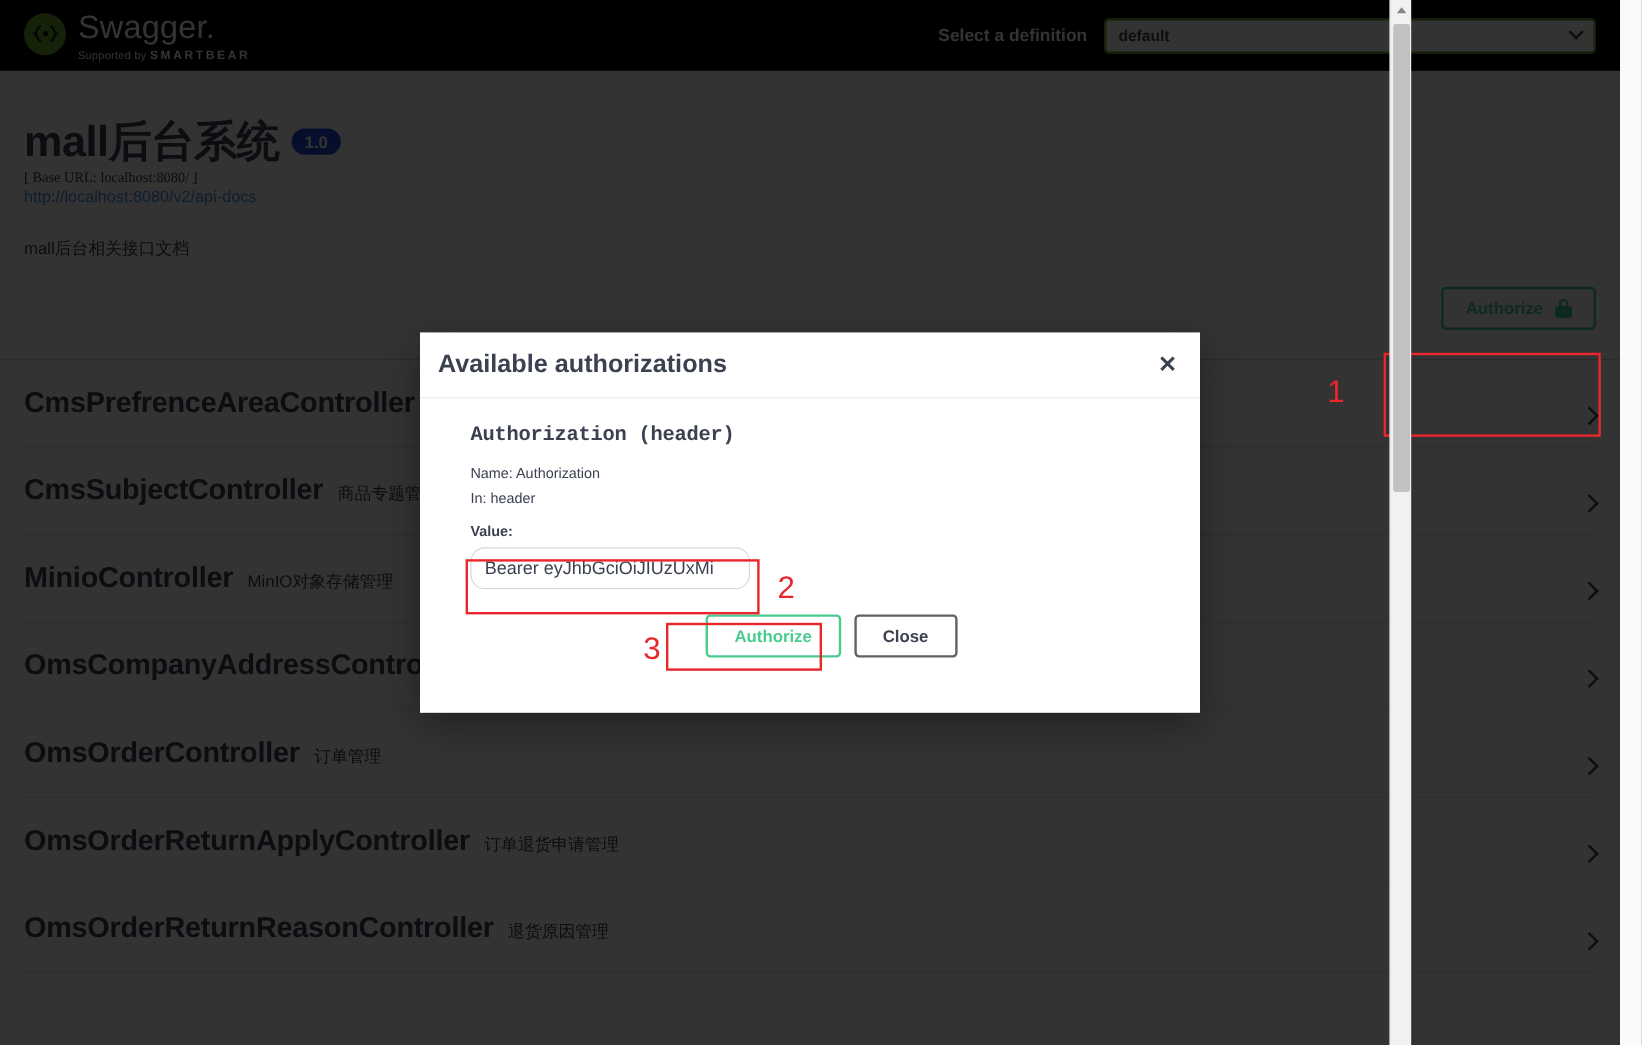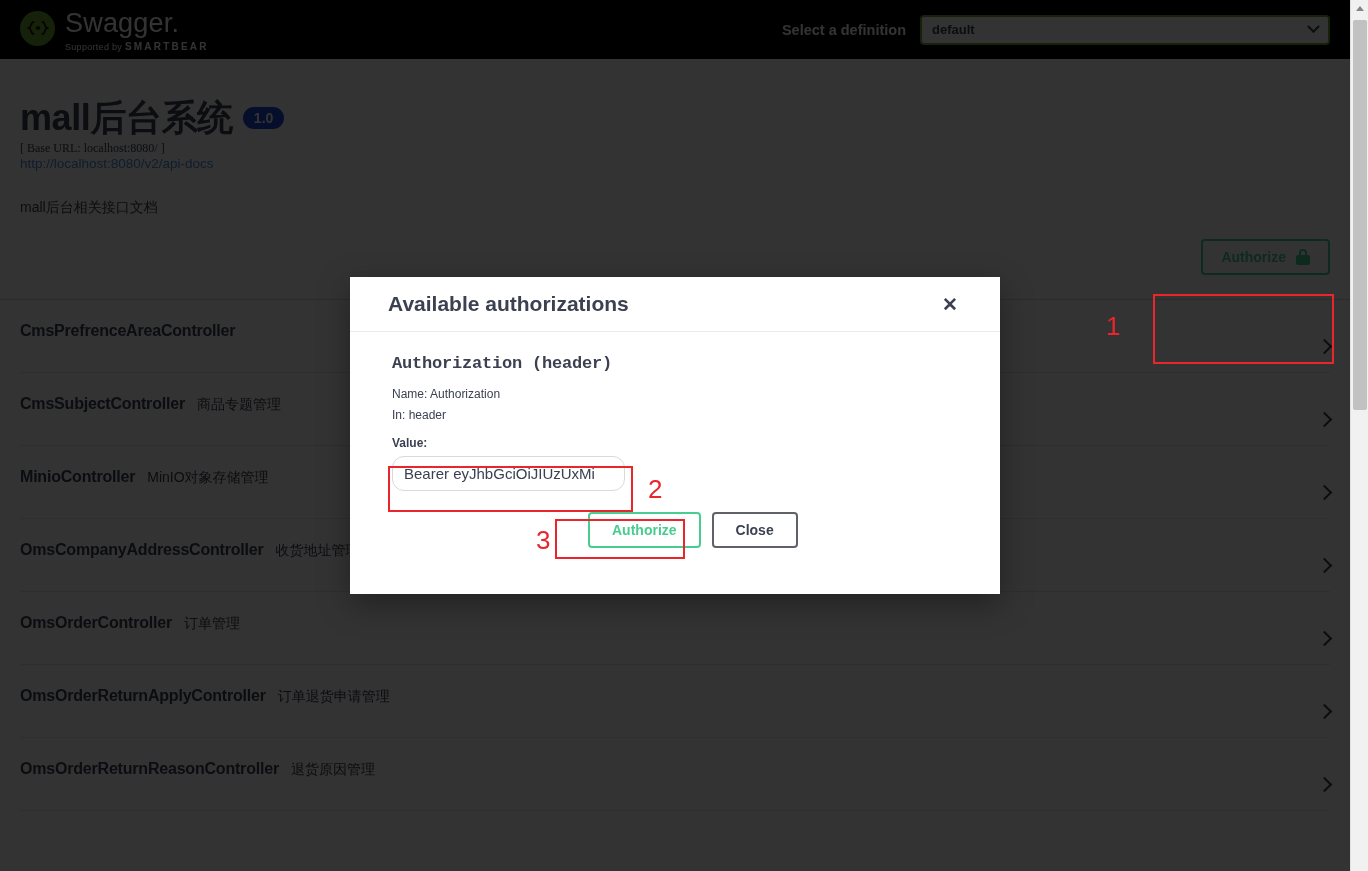"Swagger." #app { width: 1368px -> 1176px }
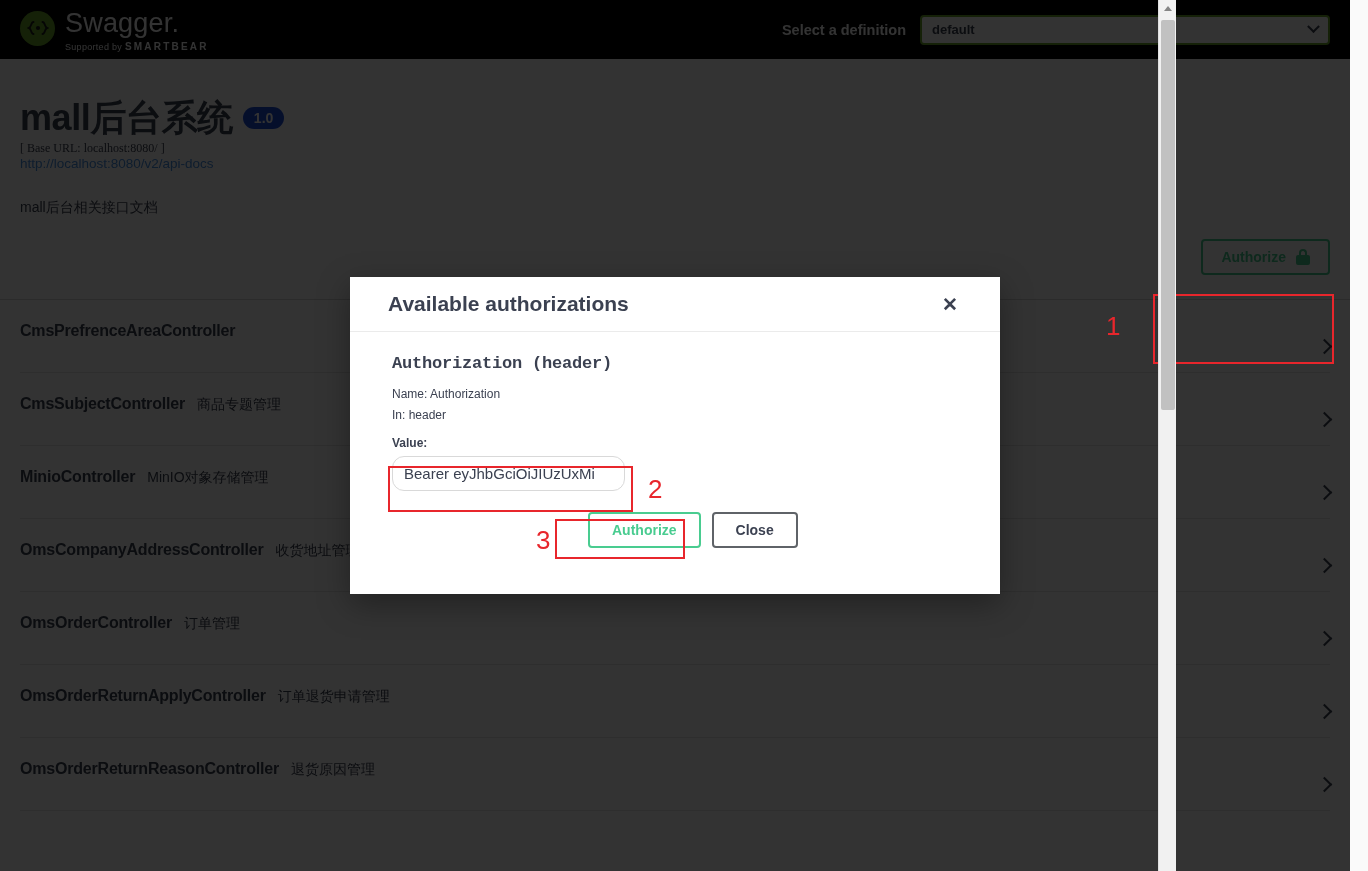"Available authorizations" .modal-head { padding: 0 38px -> 0 15px }
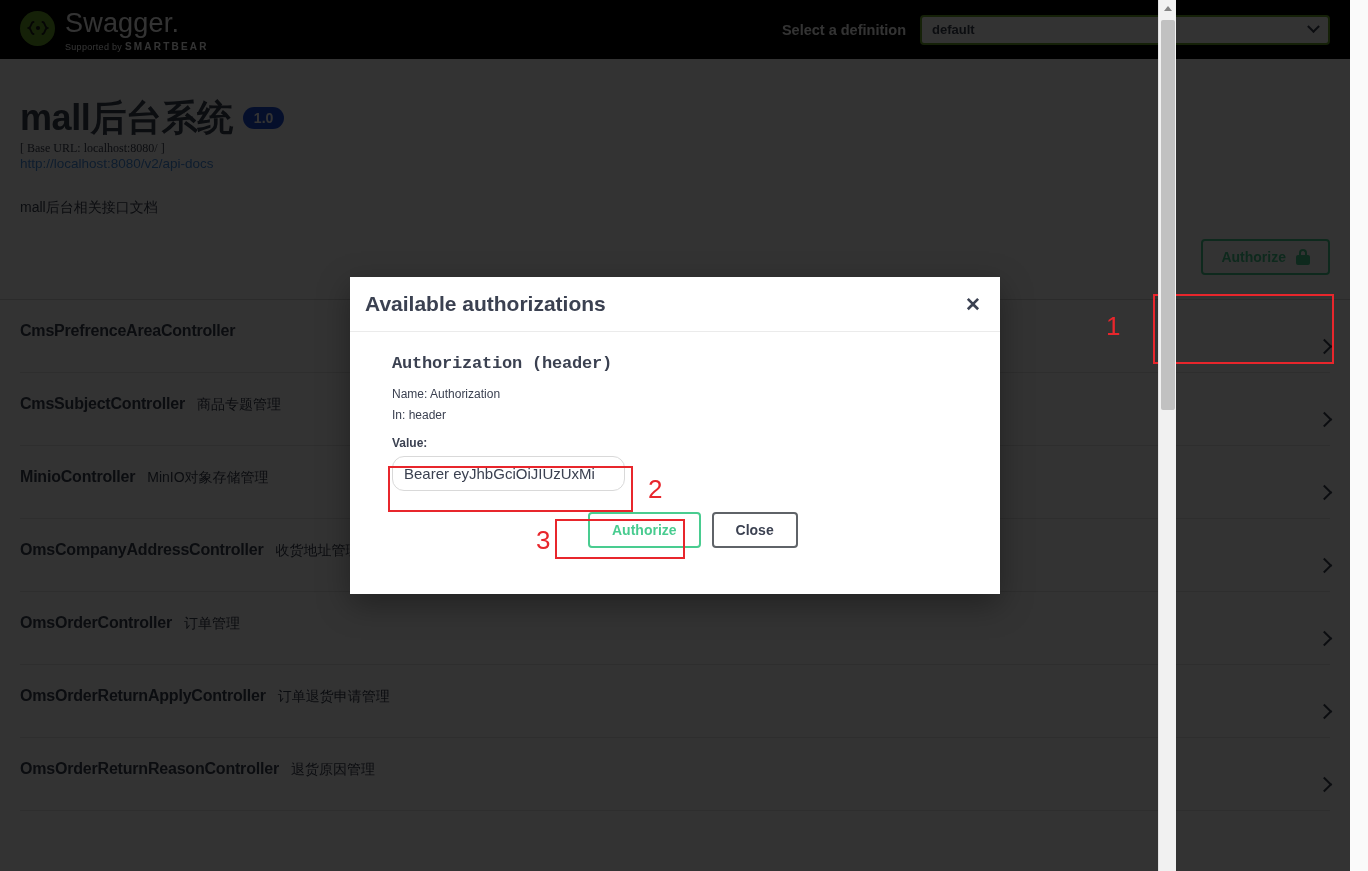"CmsPrefrenceAreaController" .tag-name { font-size: 16px -> 24px }
